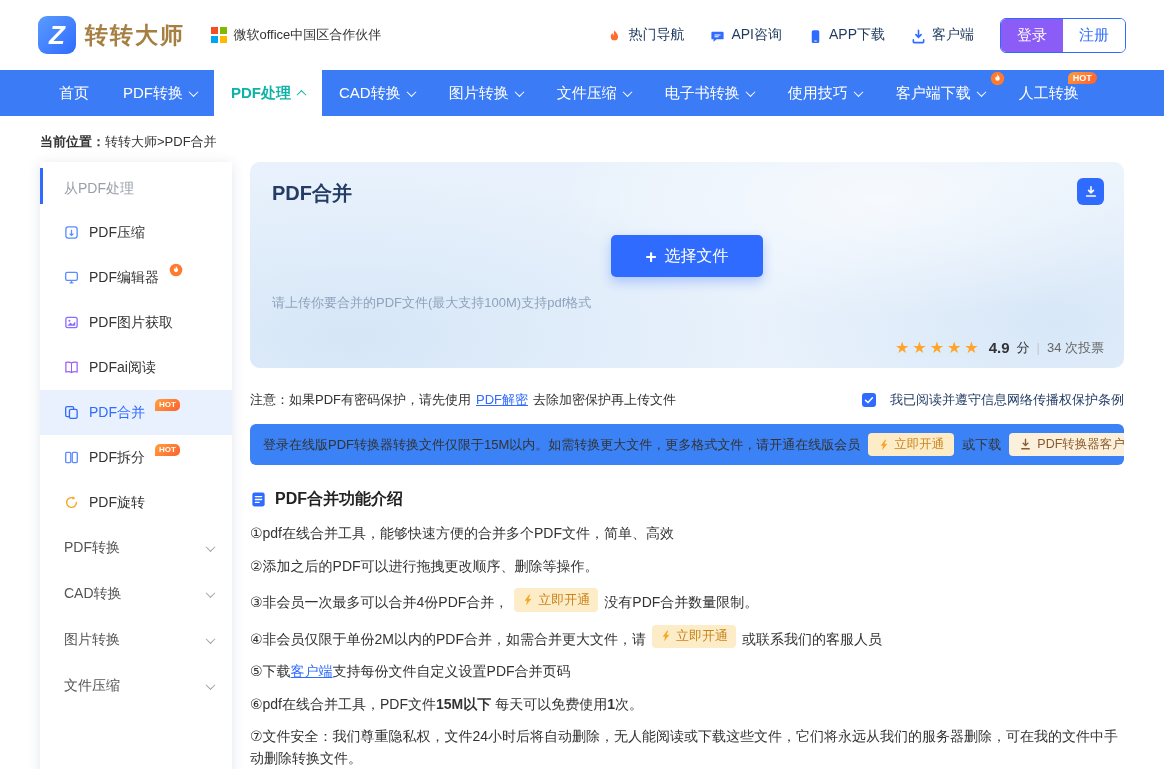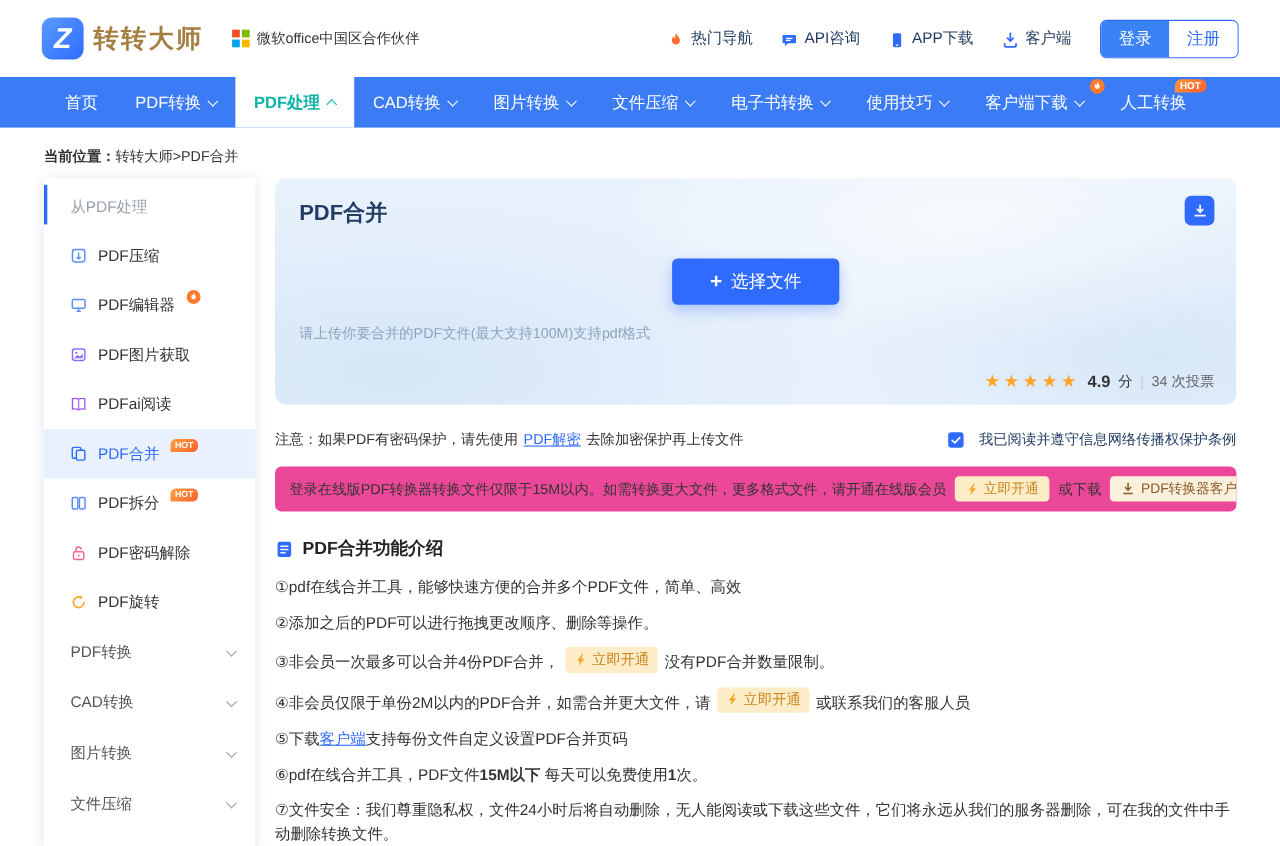"登录" .btn-login { background: #3b82f6 -> #8b5cf6 }
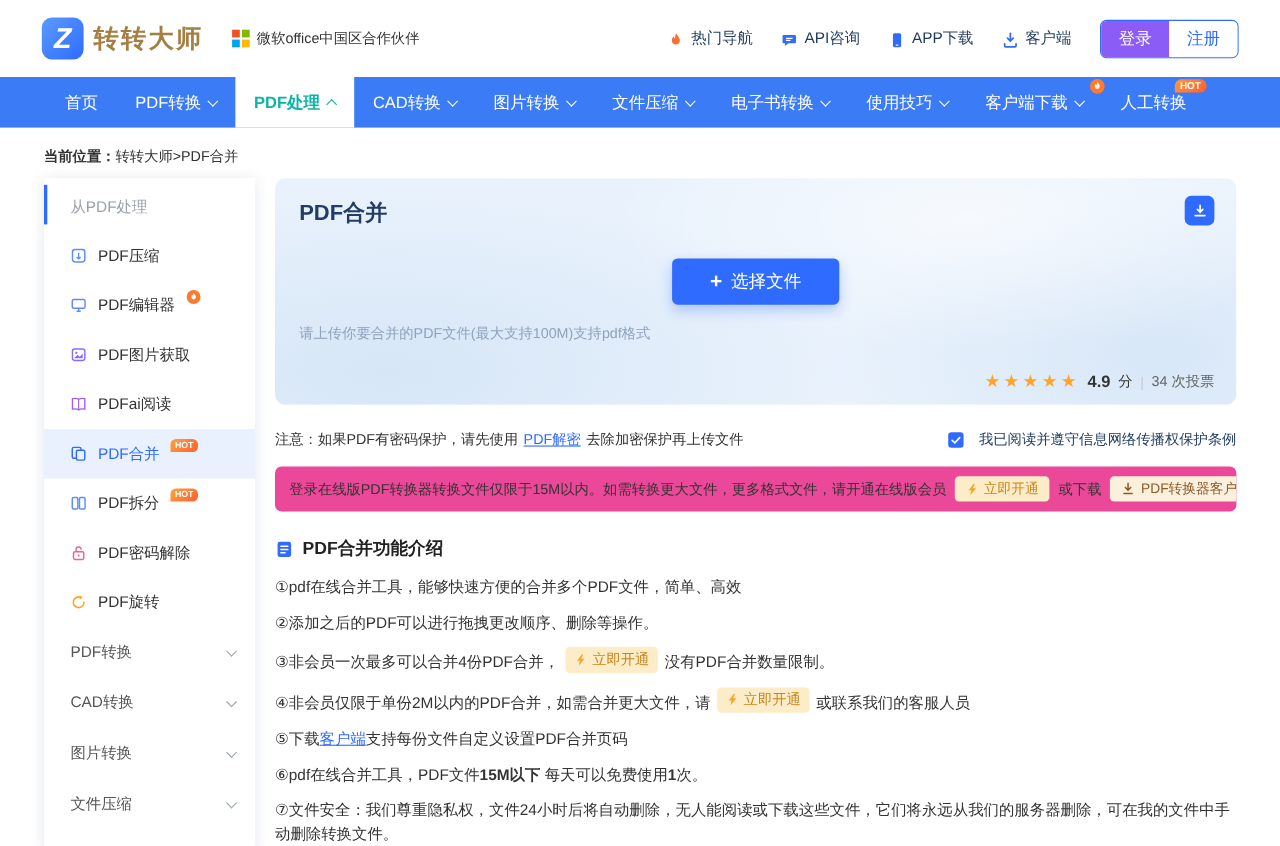"登录在线版PDF转换器转换文件仅限于15M以内。如需转换更大文件，更多格式文件，" .promo { background: #ec4899 -> #3b82f6 }
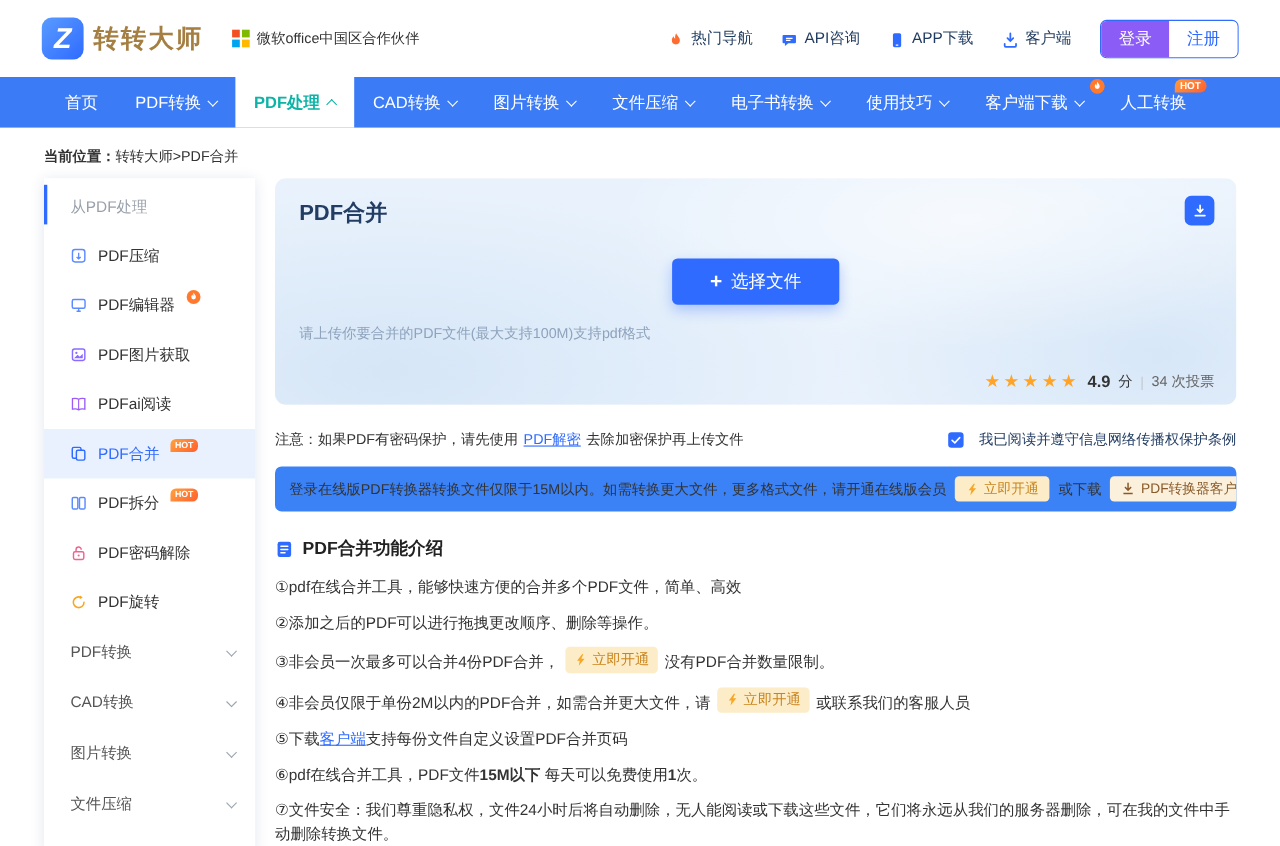"PDF密码解除" div.side-item { html: <div> <svg> <rect></rect> <path></path> <circle></circle> </svg> <span>PDF密码解除</span> </div> -> none }
